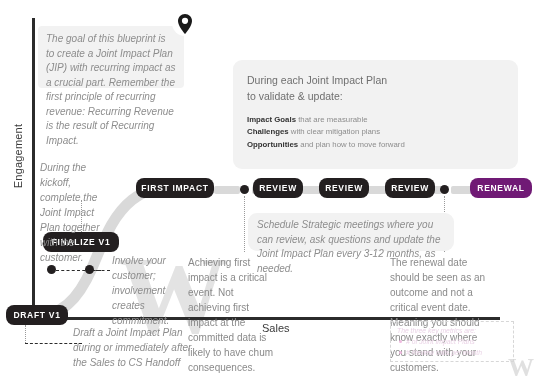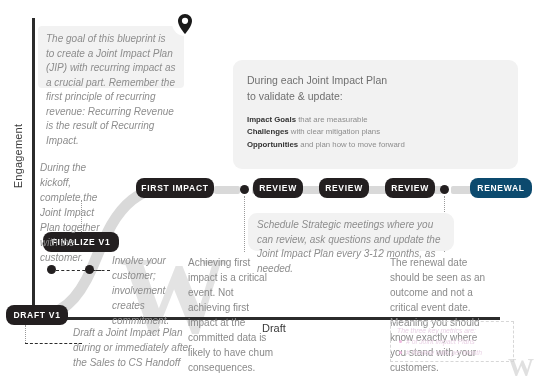"RENEWAL" .pill.light { background: #0c4a6e -> #701a75 }
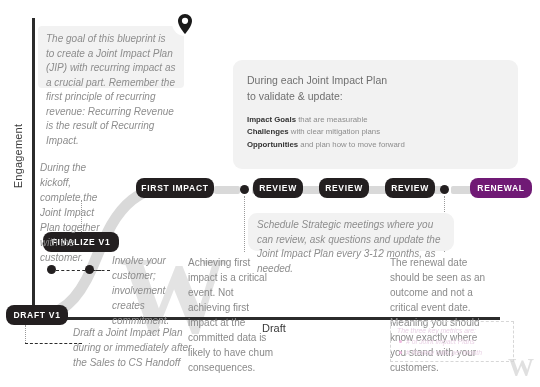"Draft" div.axis-x-label { text: Draft -> Sales }
